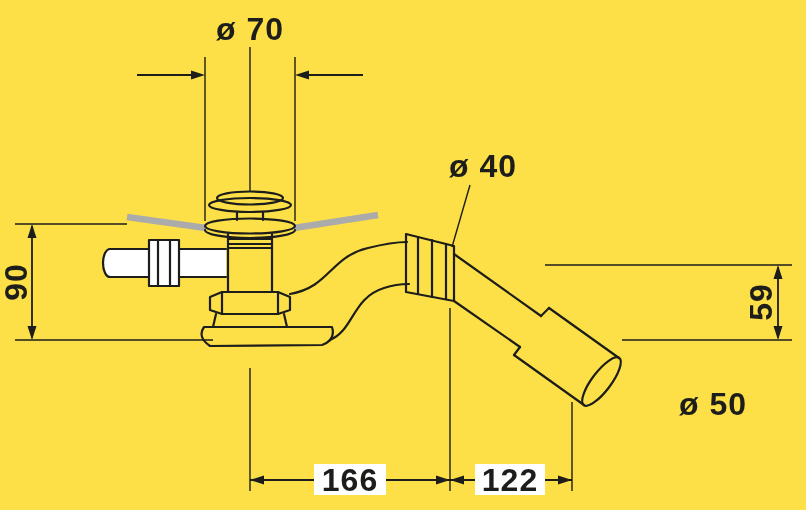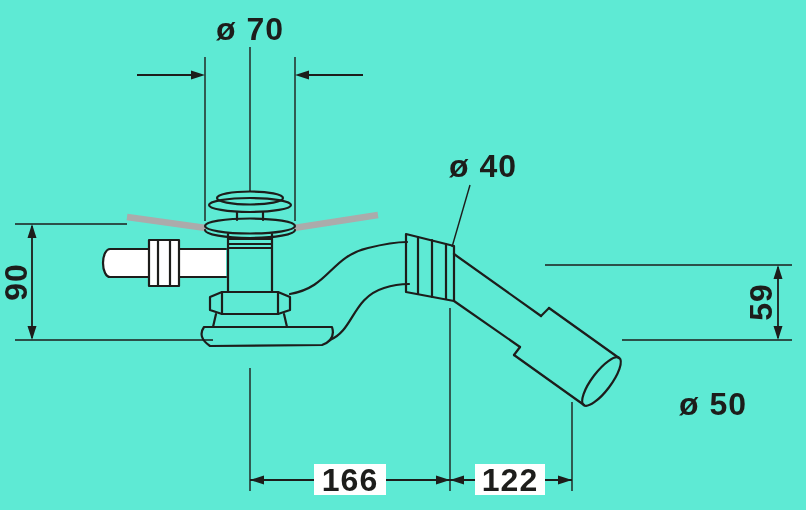"ø 70" .canvas { background: #5eead4 -> #fde047 }
